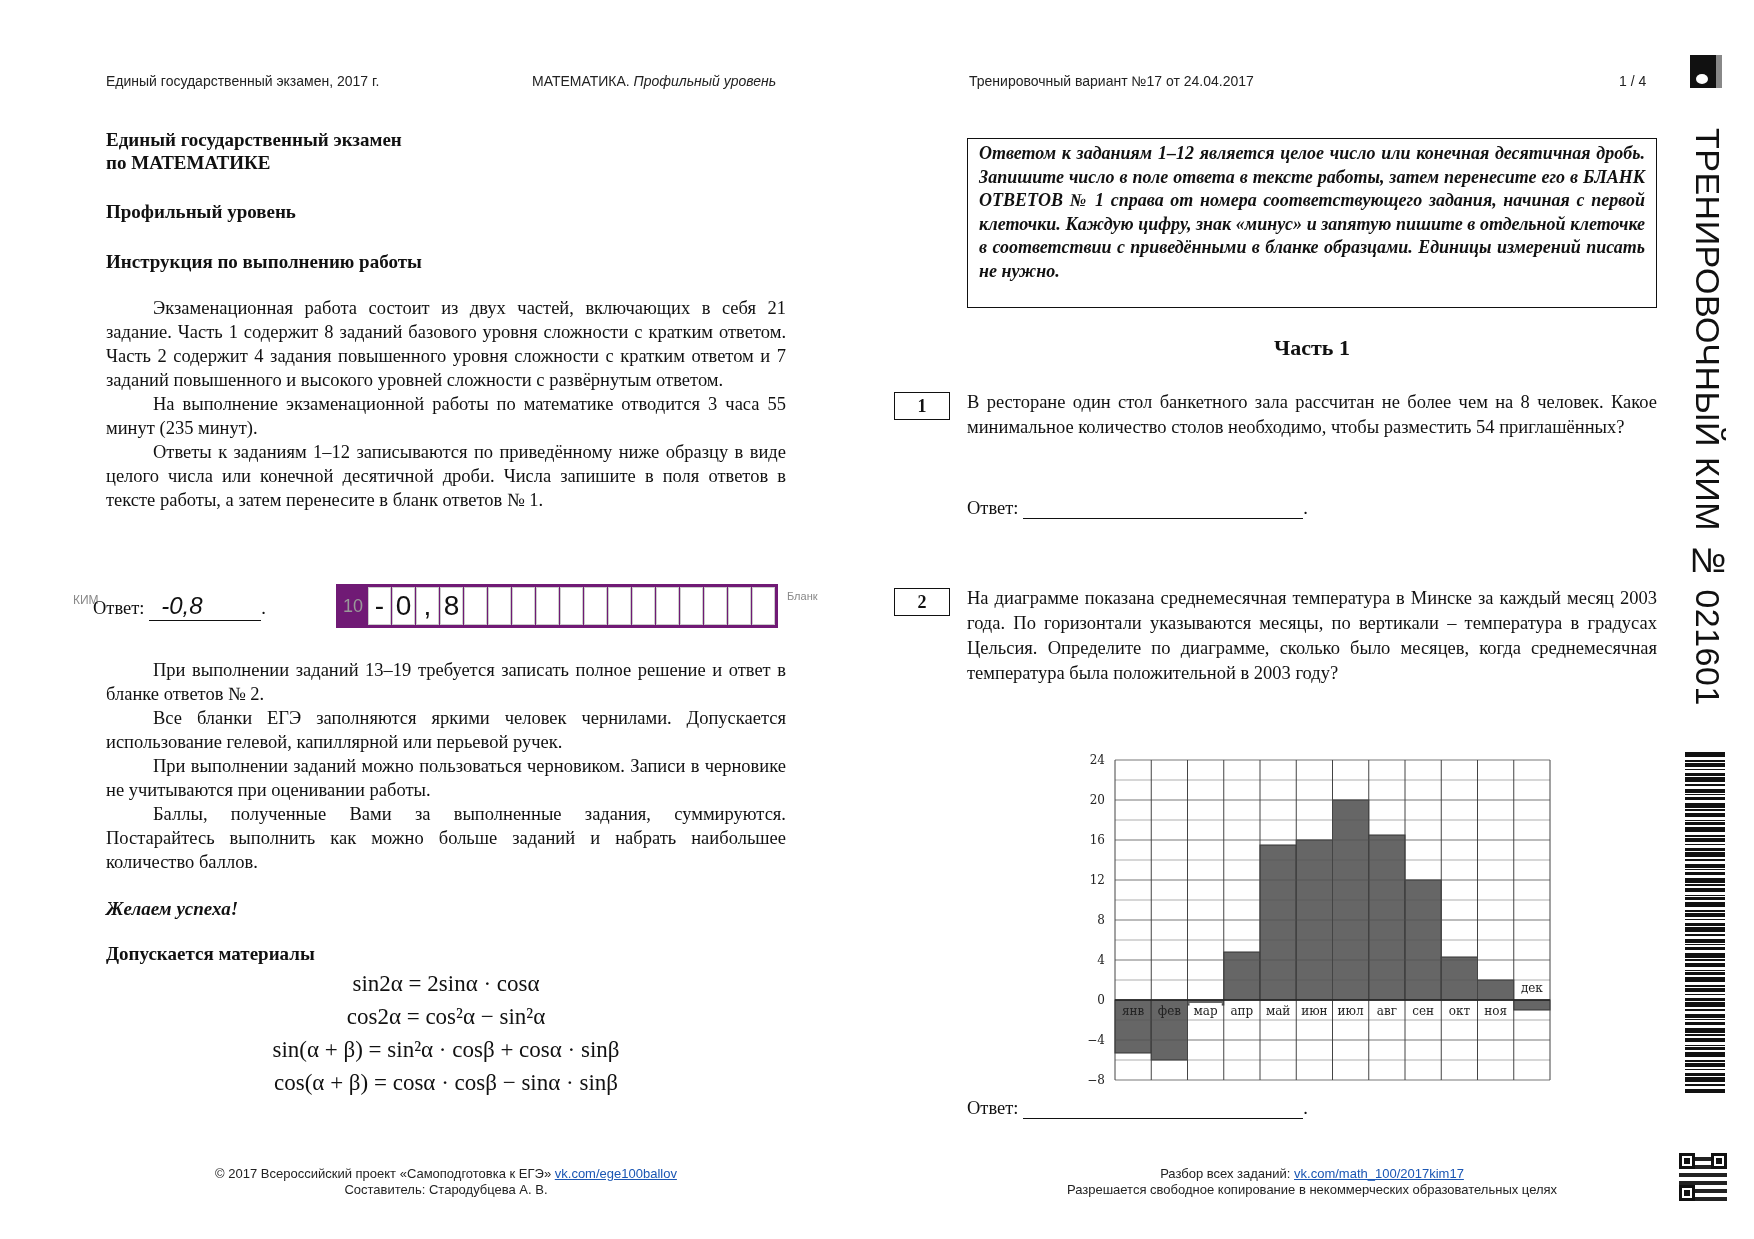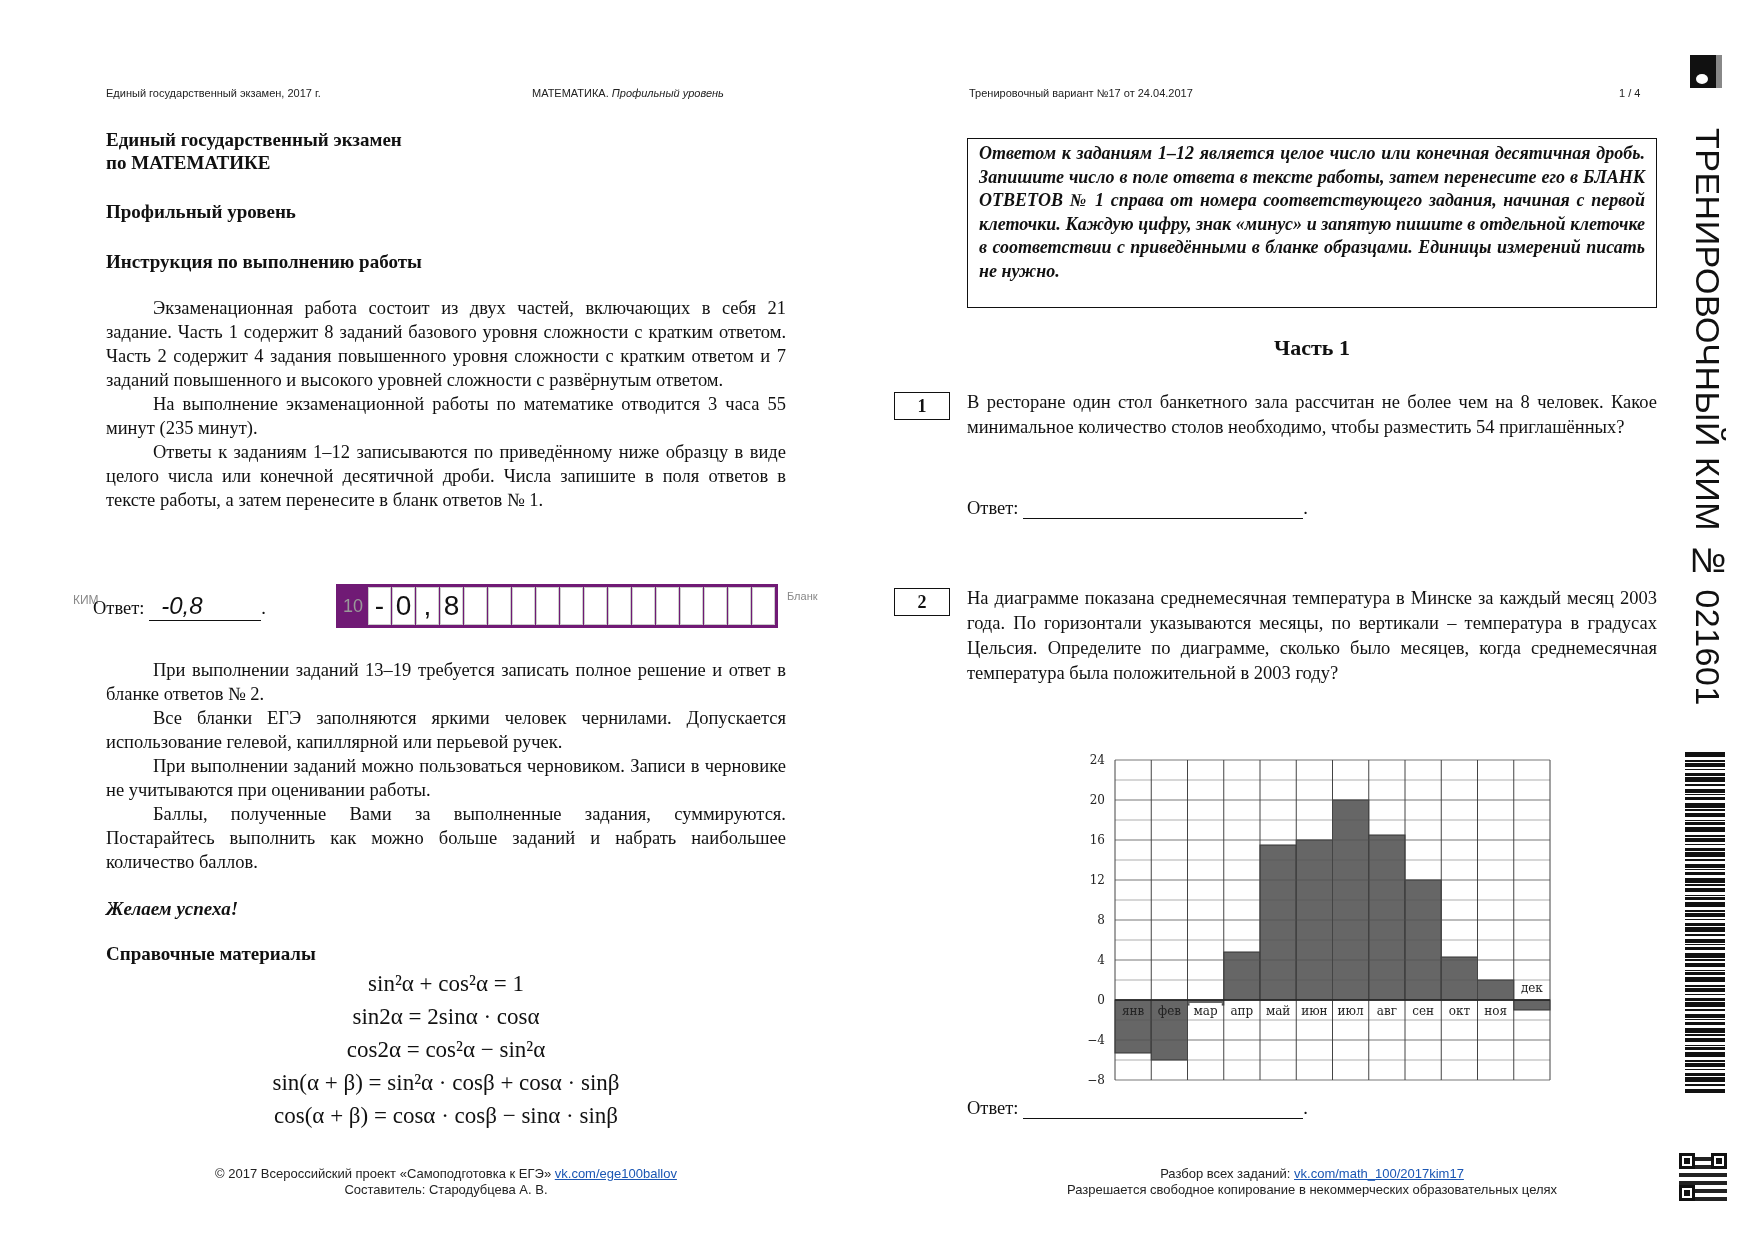"Единый государственный экзамен, 2017 г." .hdr { font-size: 11px -> 14px; top: 87px -> 73px }
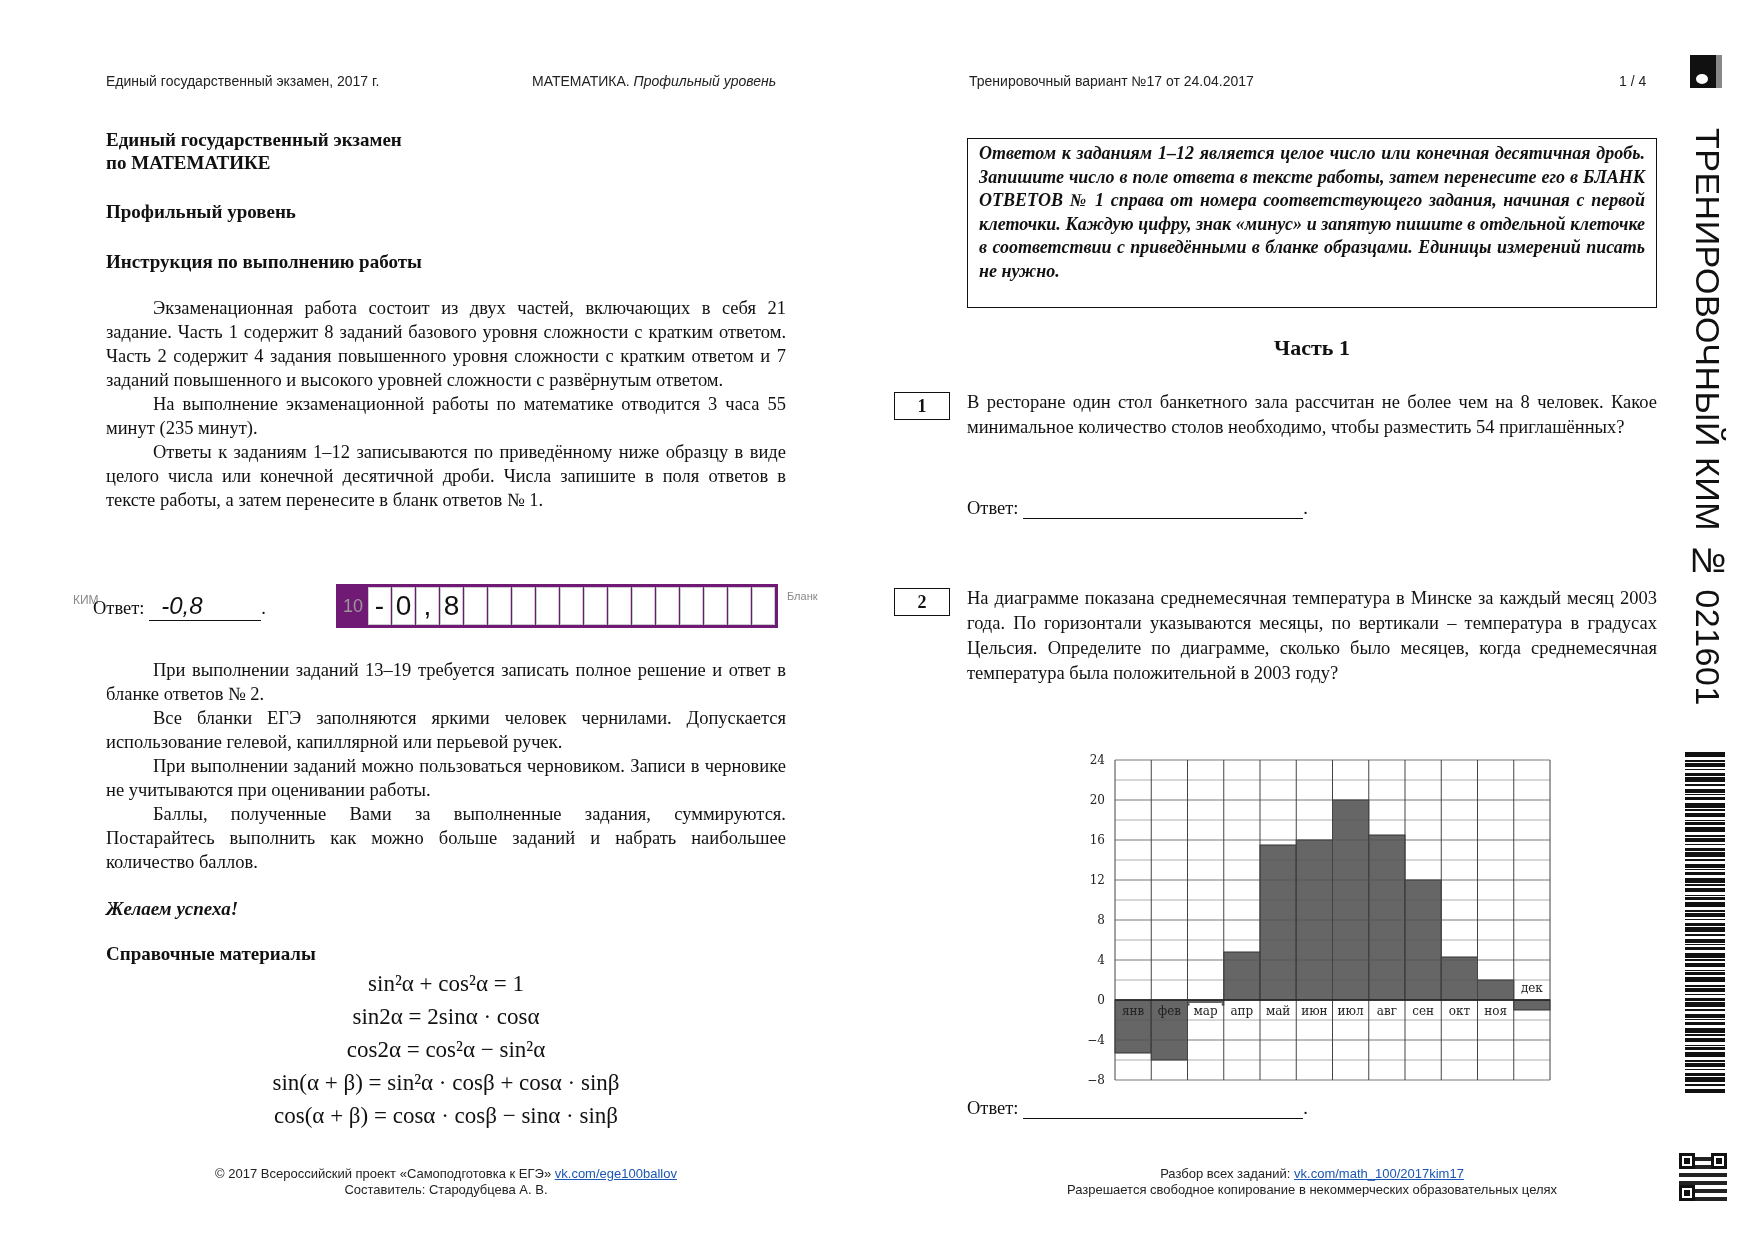"Справочные материалы" div.abs { text: Справочные -> Допускается }
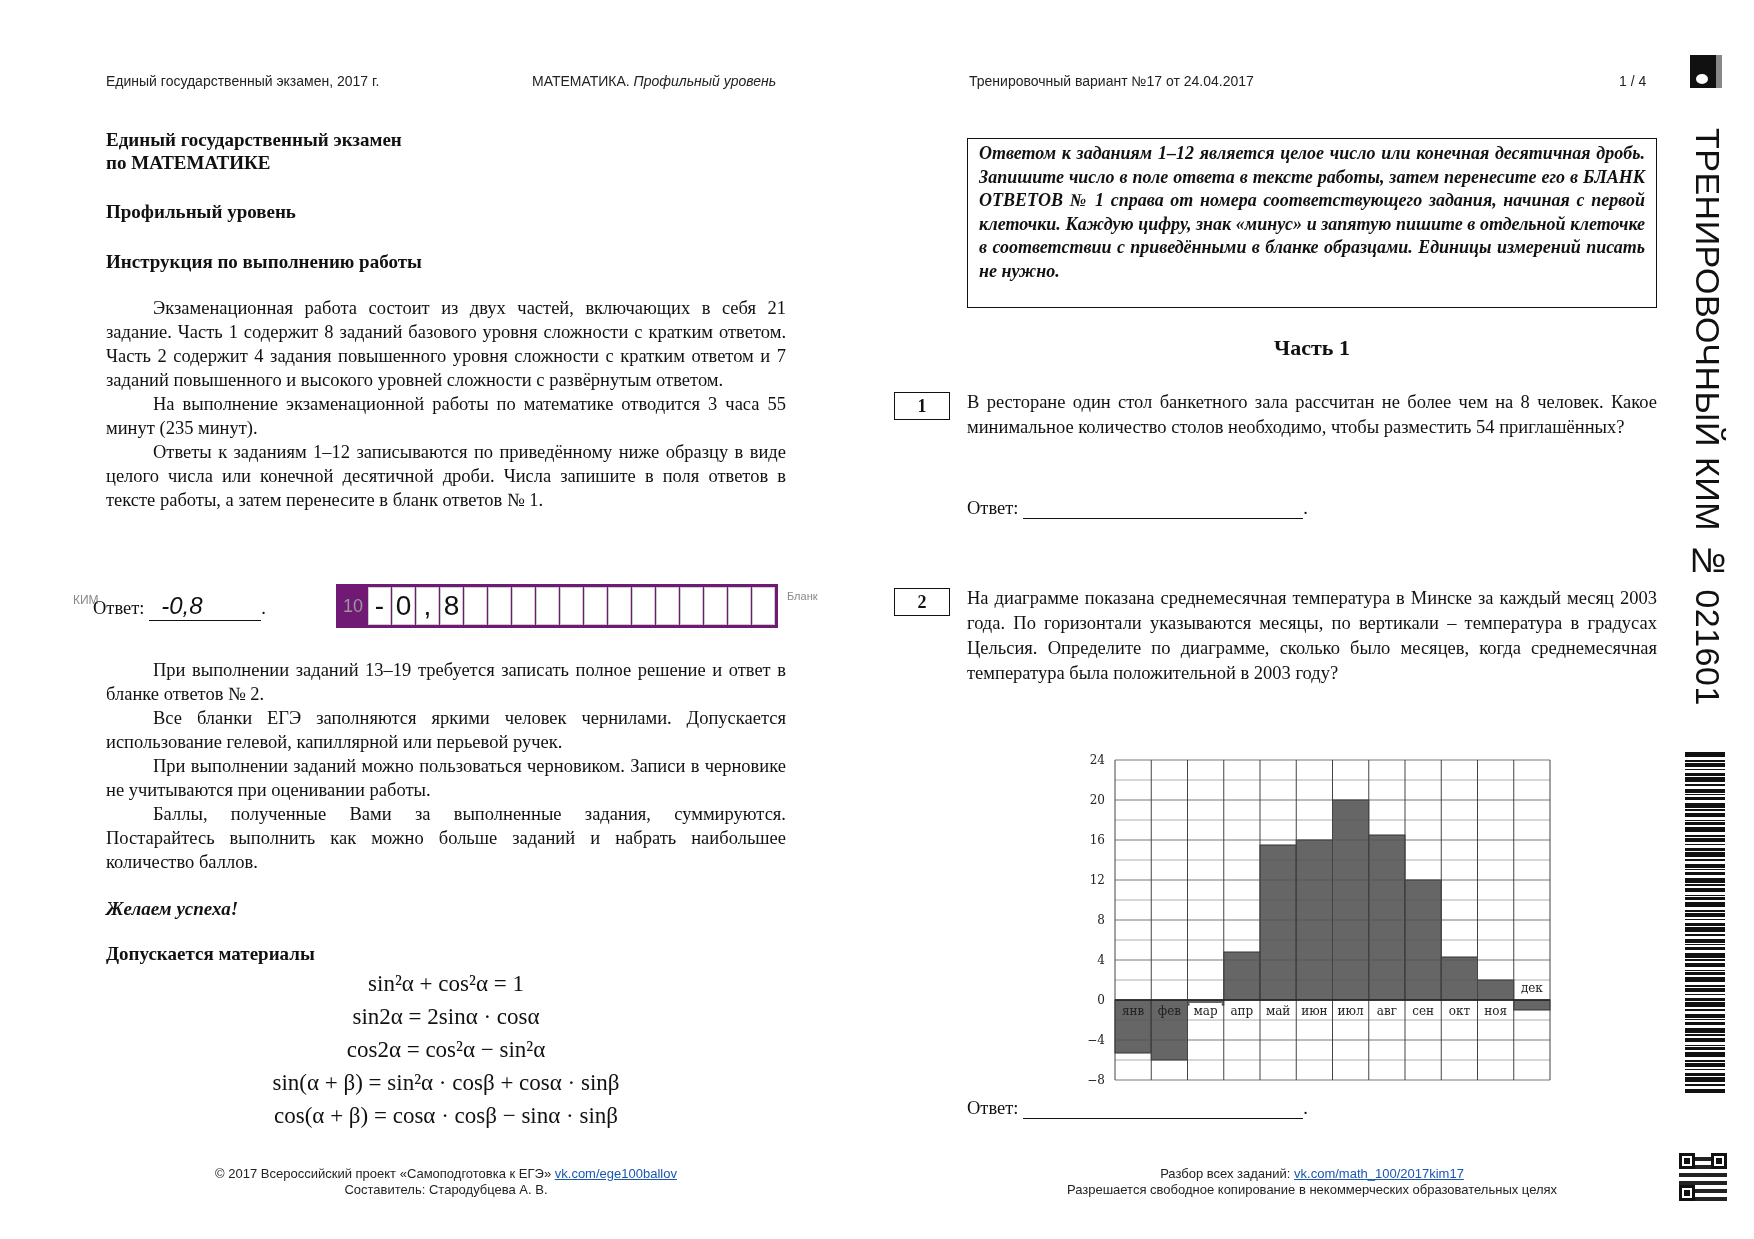"sin²α + cos²α = 1" div { html: <div>sin²α + cos²α = 1</div> -> none }
